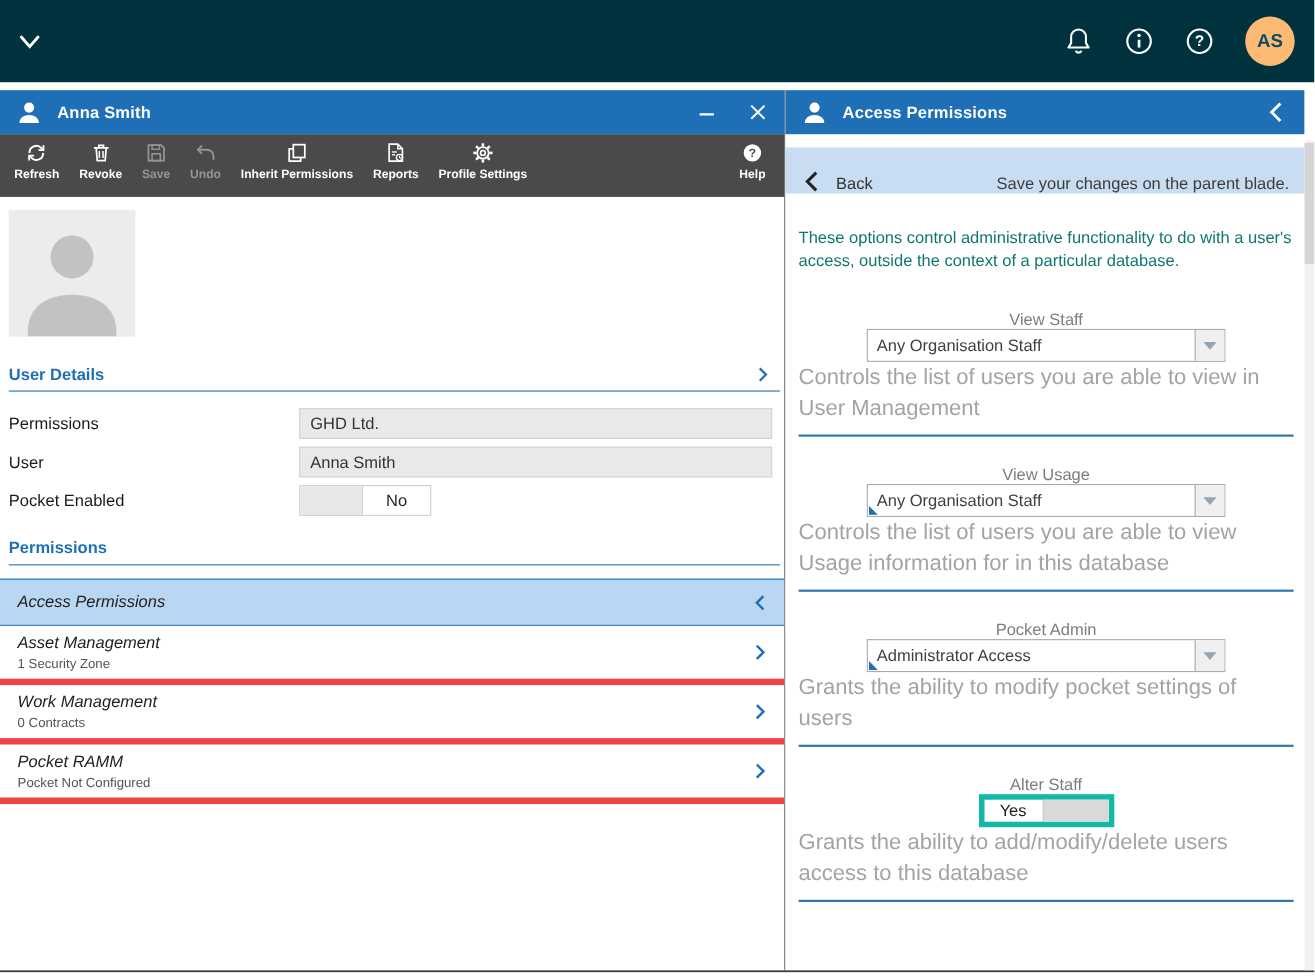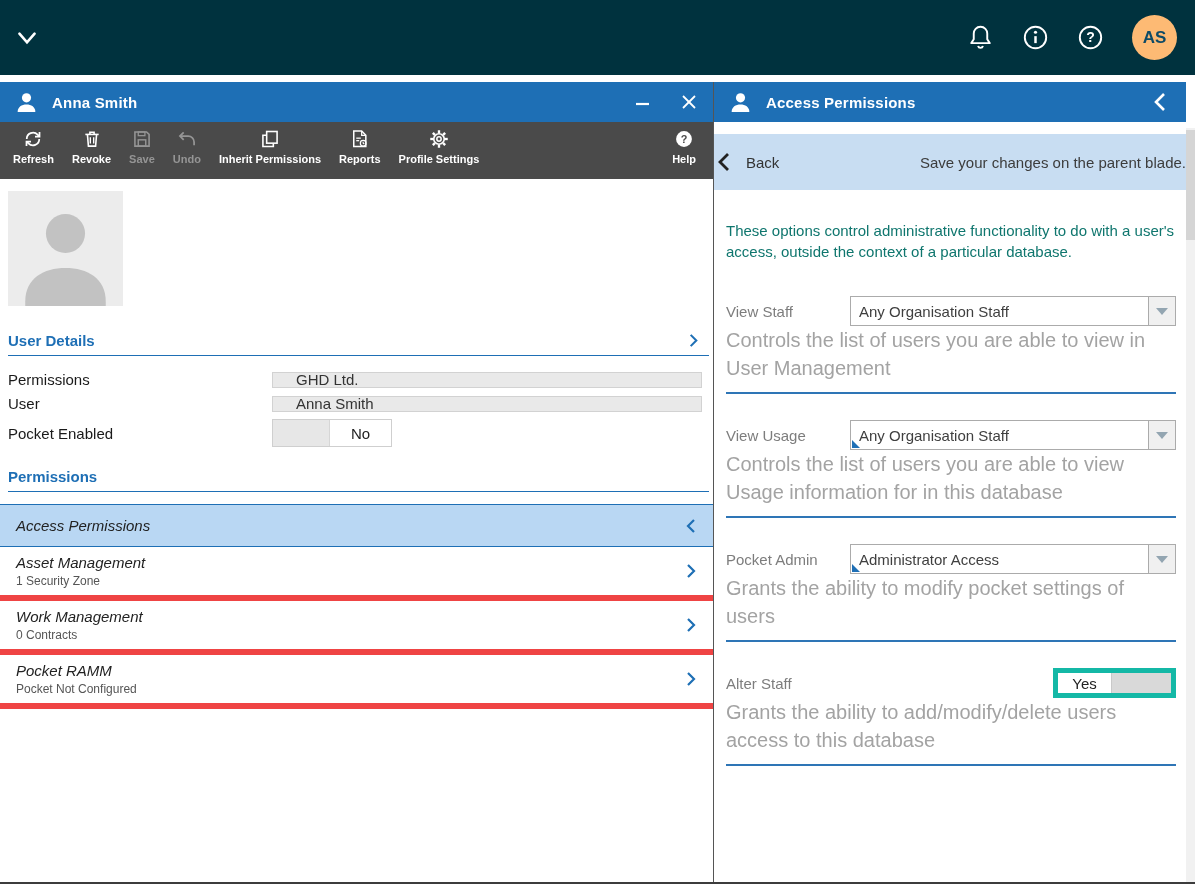"Back" .back-bar { align-items: center -> flex-end; height: 56px -> 42px; padding: 0 0 -> 0 14px }
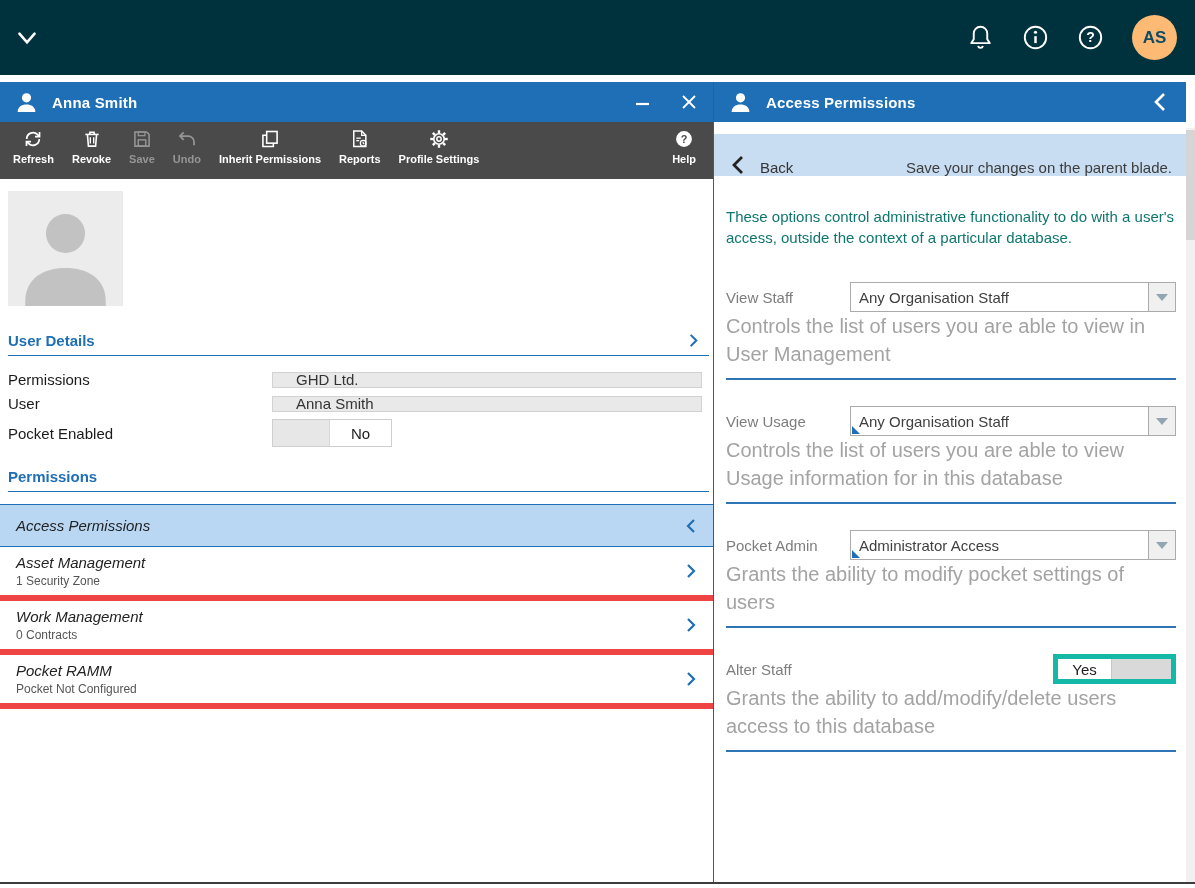"View Staff" .field-row { flex-direction: none -> column }
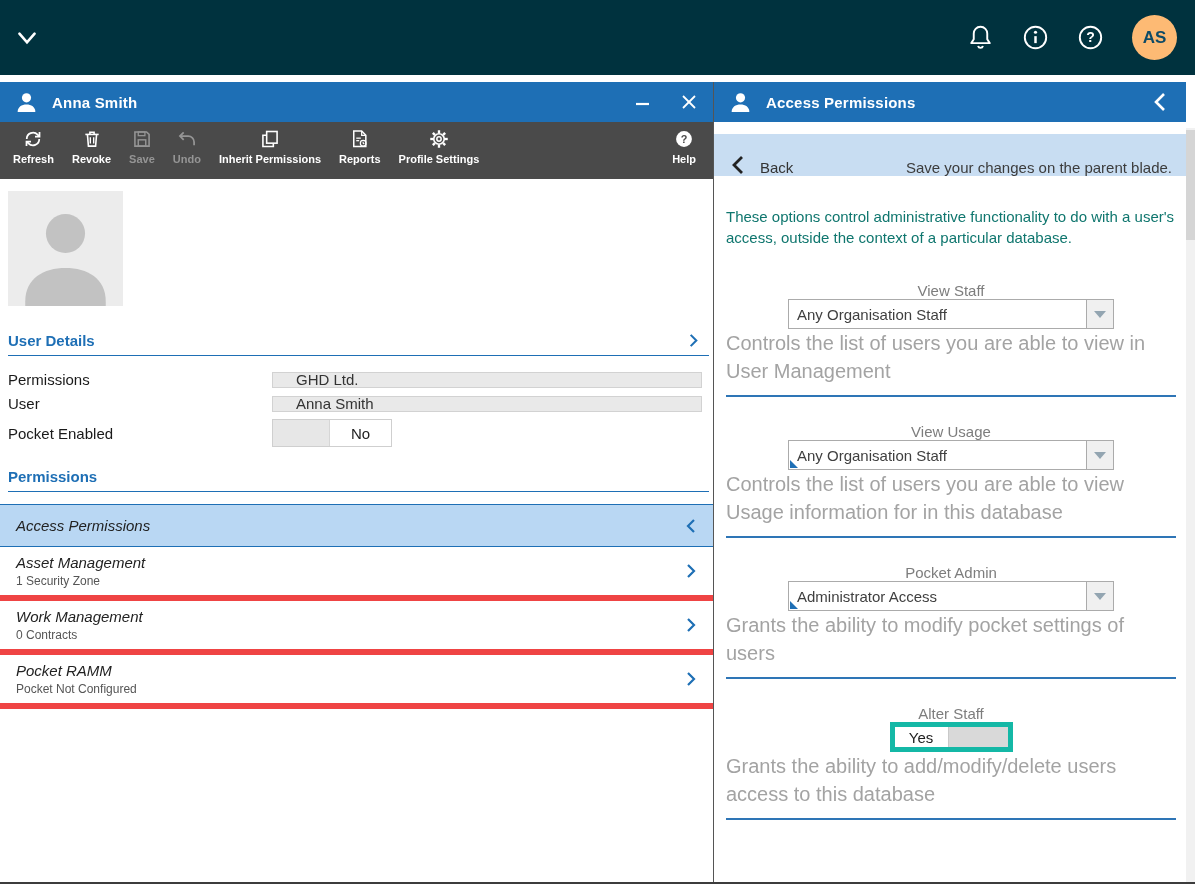"GHD Ltd." .form-input { height: 16px -> 28px; padding-left: 23px -> 9px }
